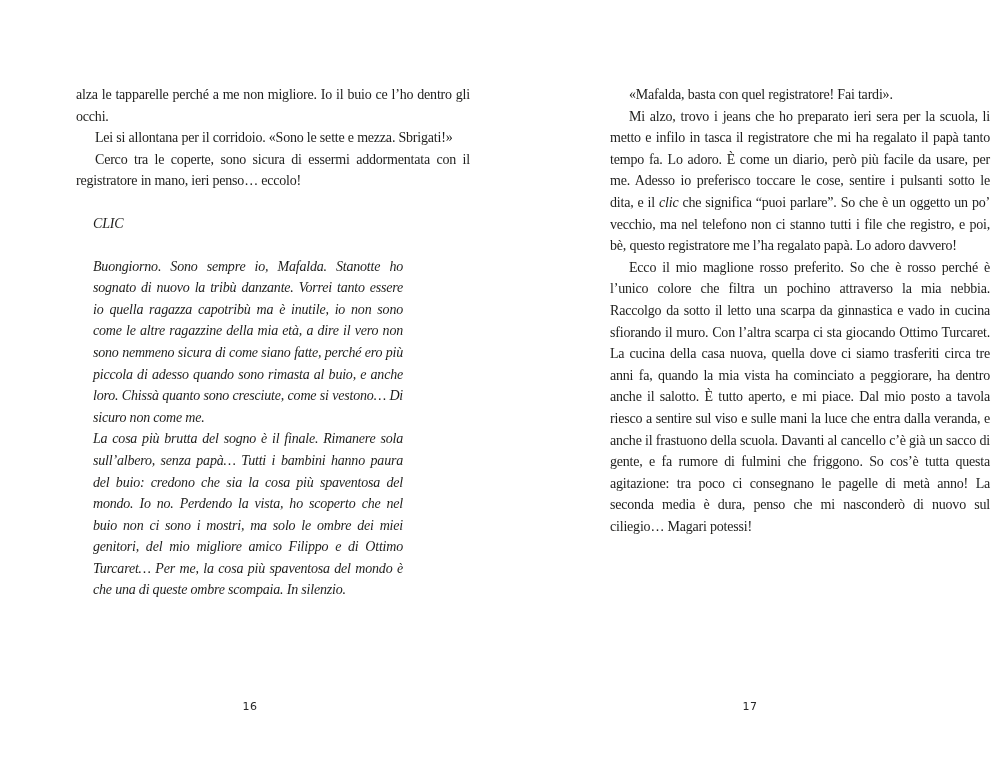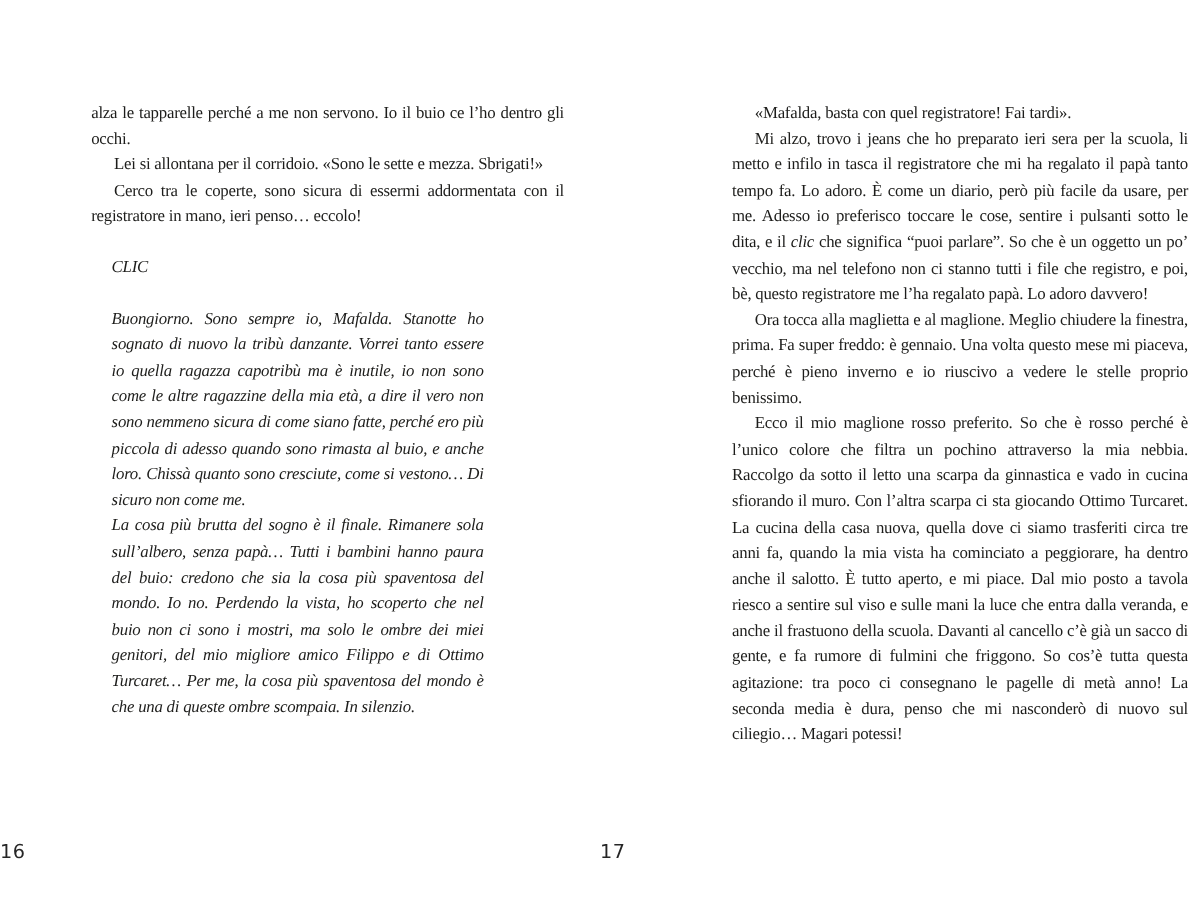"alza le tapparelle perché a" p { text: servono -> migliore }
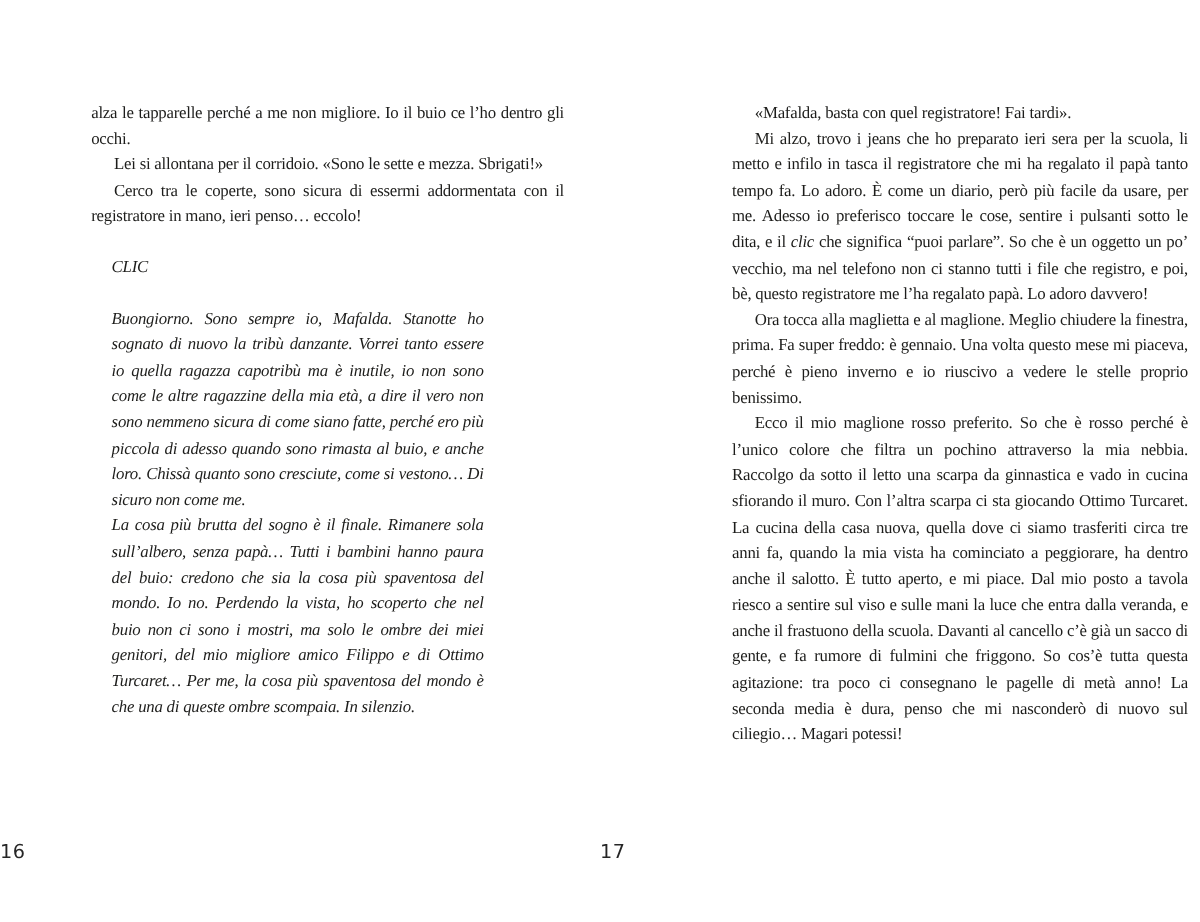"Ora tocca alla maglietta e" p.indent { html: <p>Ora tocca alla maglietta e al maglione. Meglio chiudere la finestra, prima. Fa super freddo: è gennaio. Una volta questo mese mi piaceva, perché è pieno inverno e io riuscivo a vedere le stelle proprio benissimo.</p> -> none }
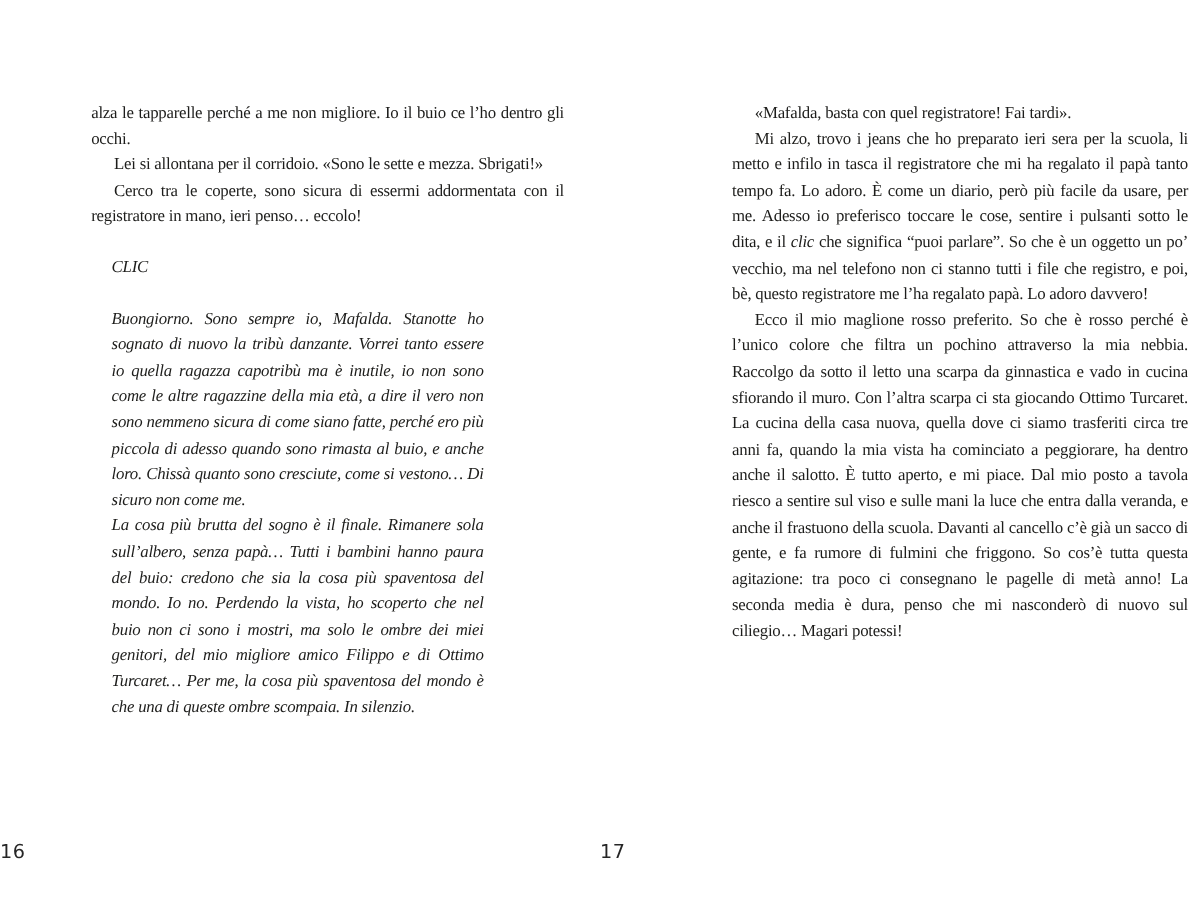"16" .folio { font-size: 16px -> 11px; text-align: none -> center }
